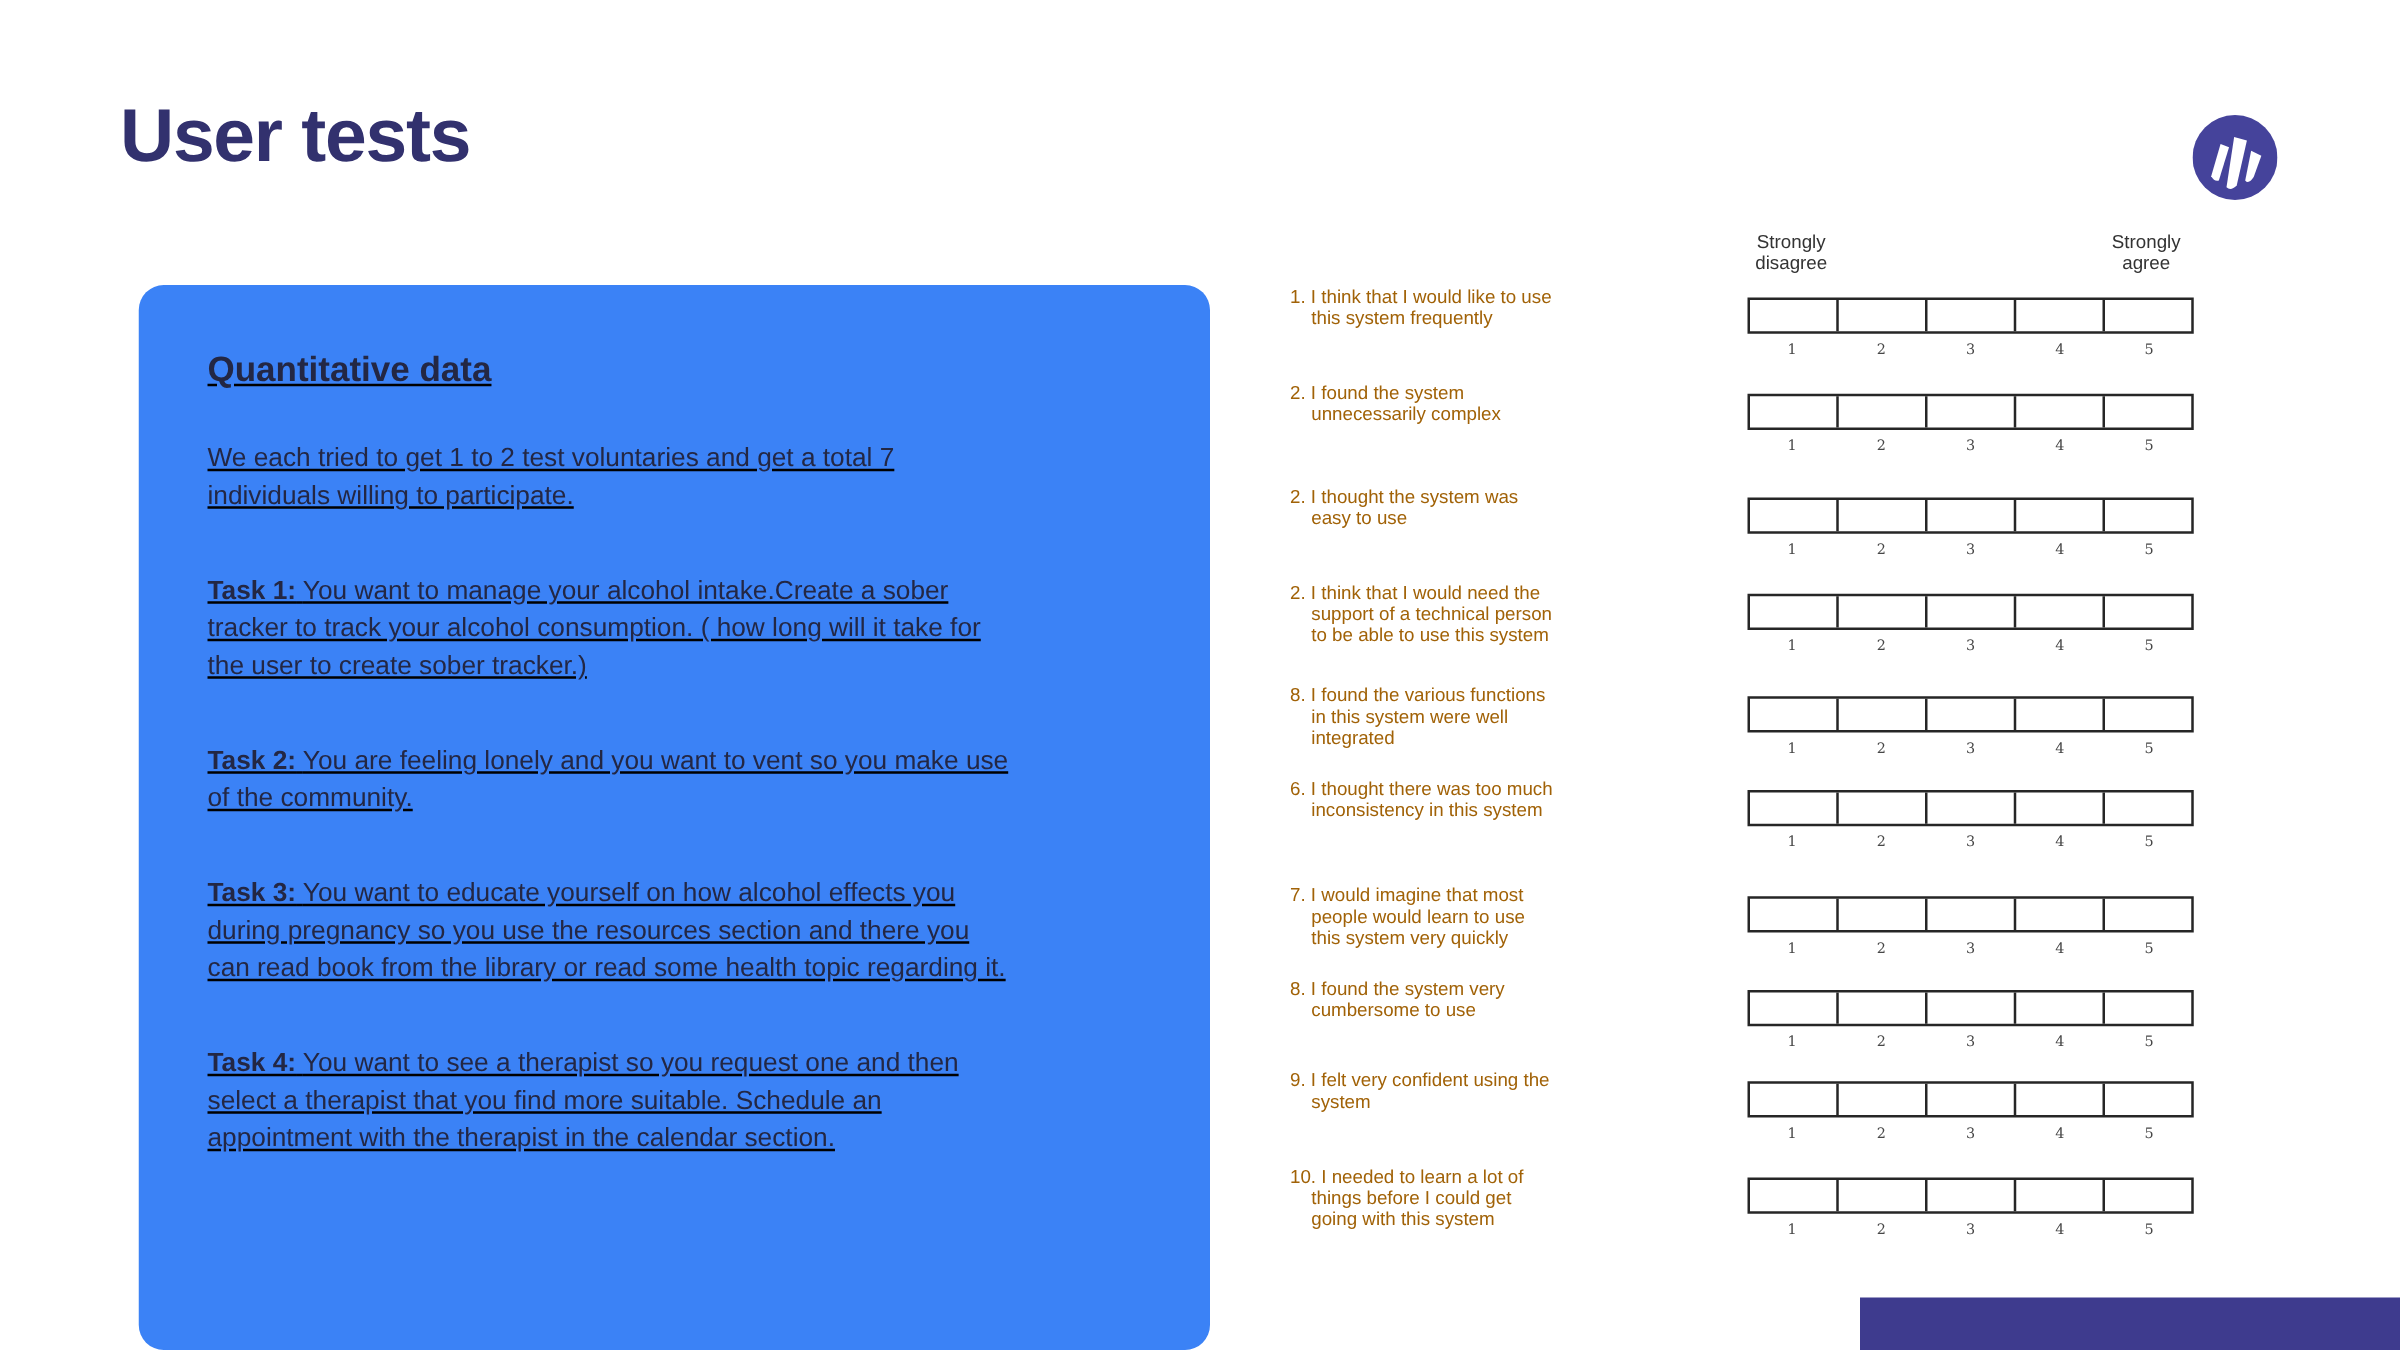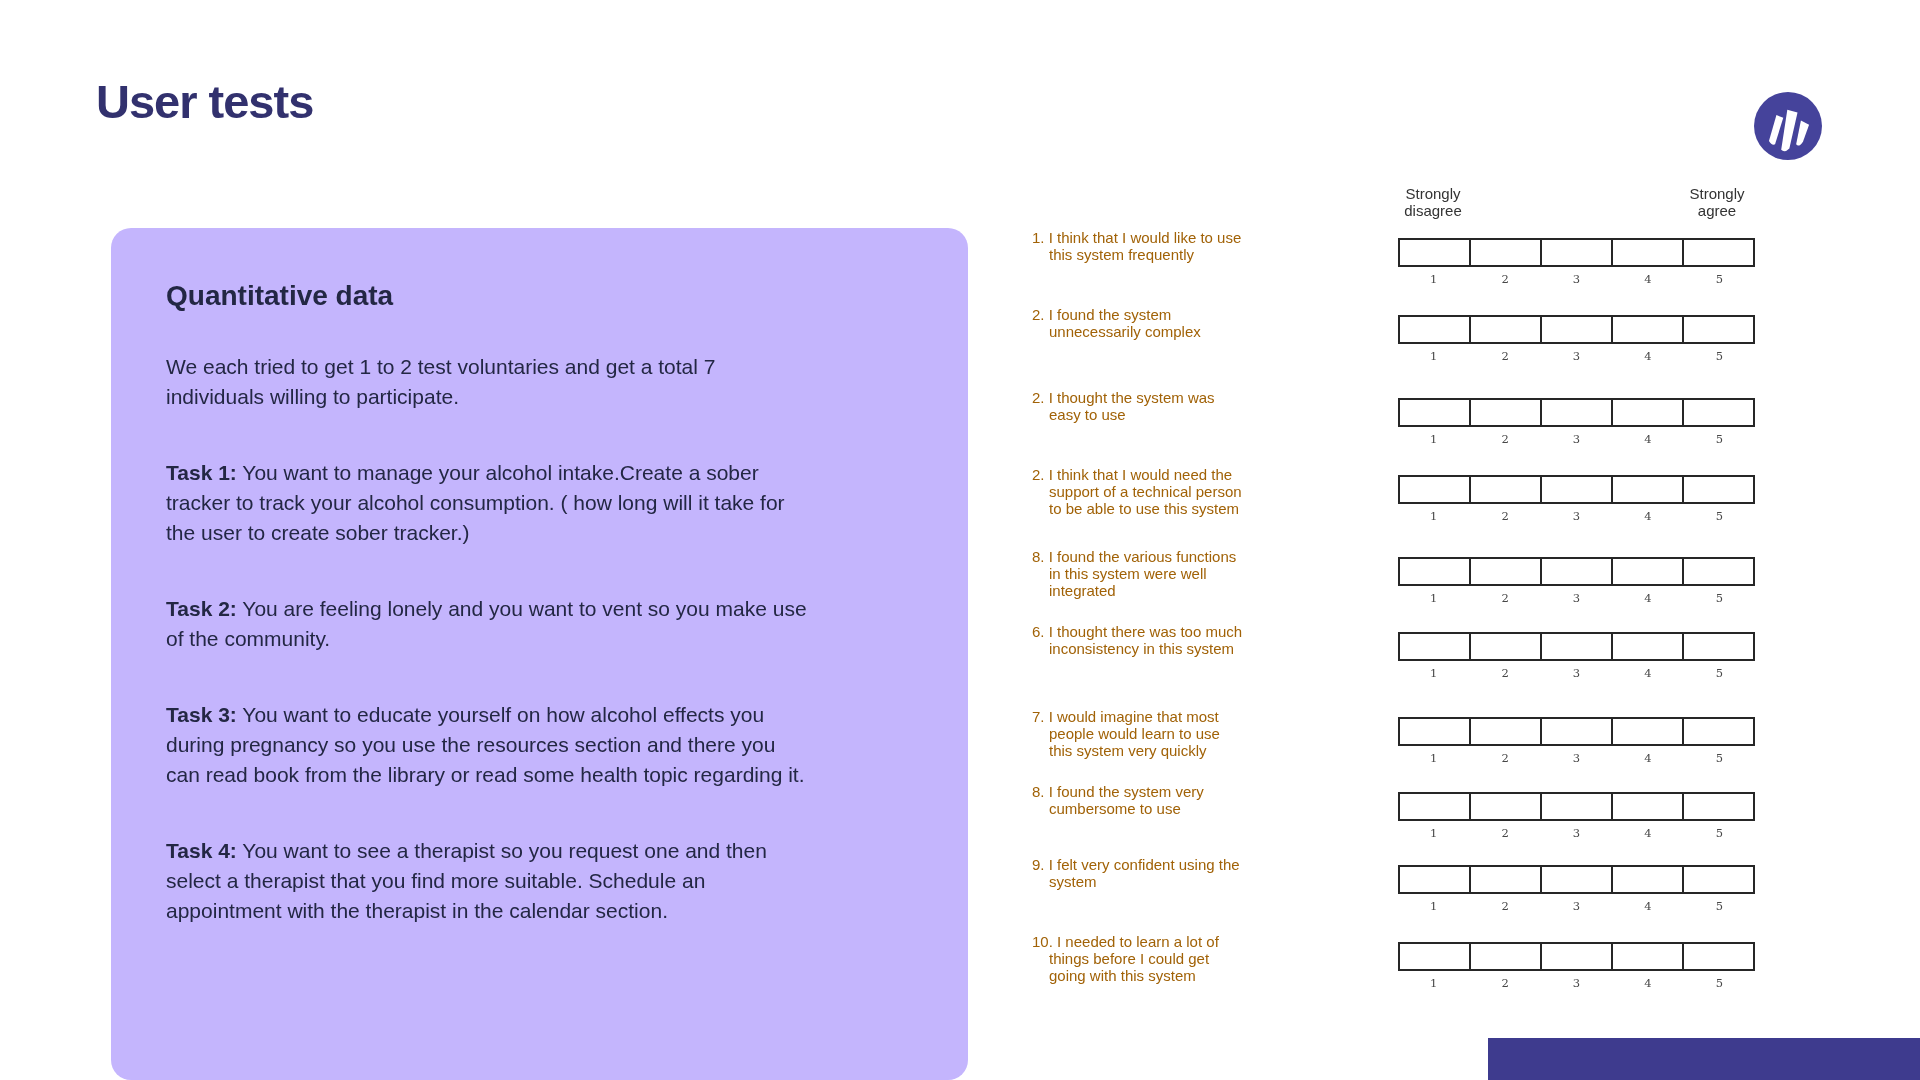"User tests" .title { font-size: 47px -> 60px }
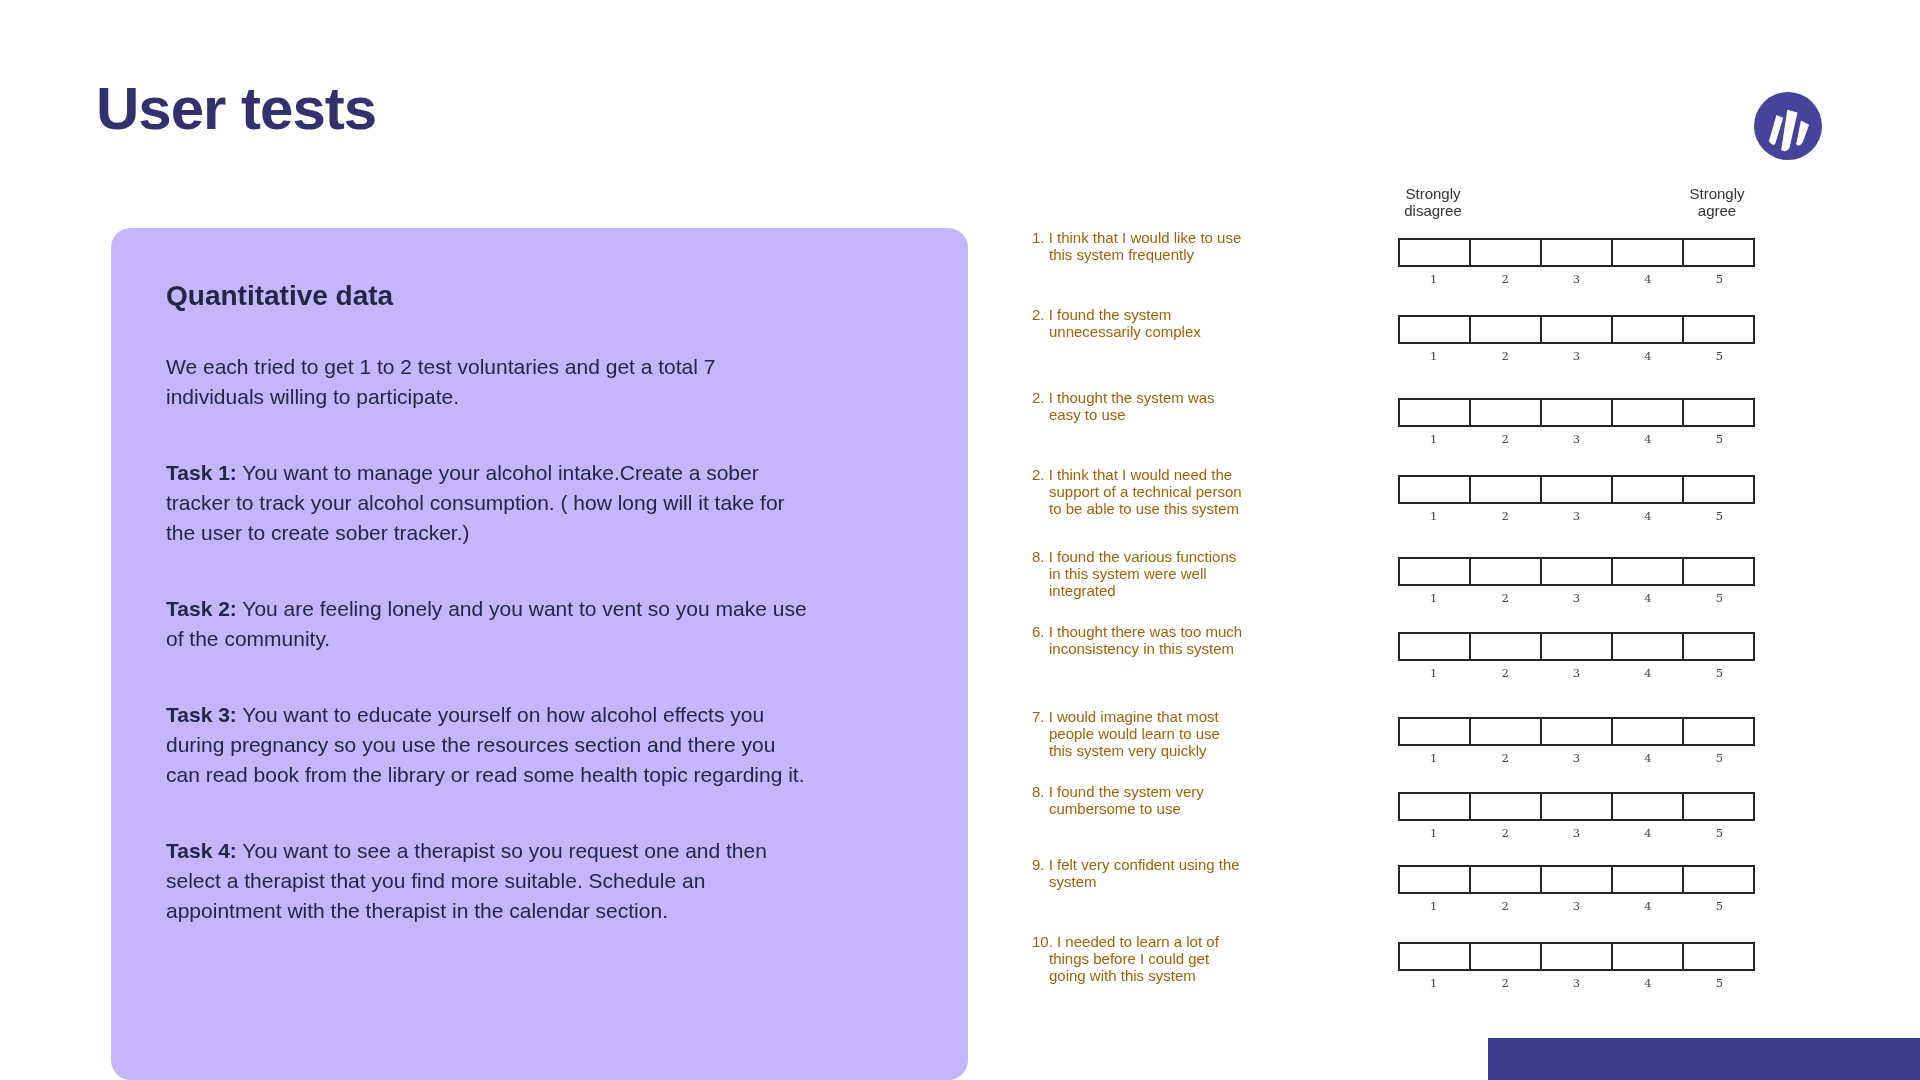"Quantitative data" .panel { background: #c4b5fd -> #3b82f6; text-decoration: none -> underline }
